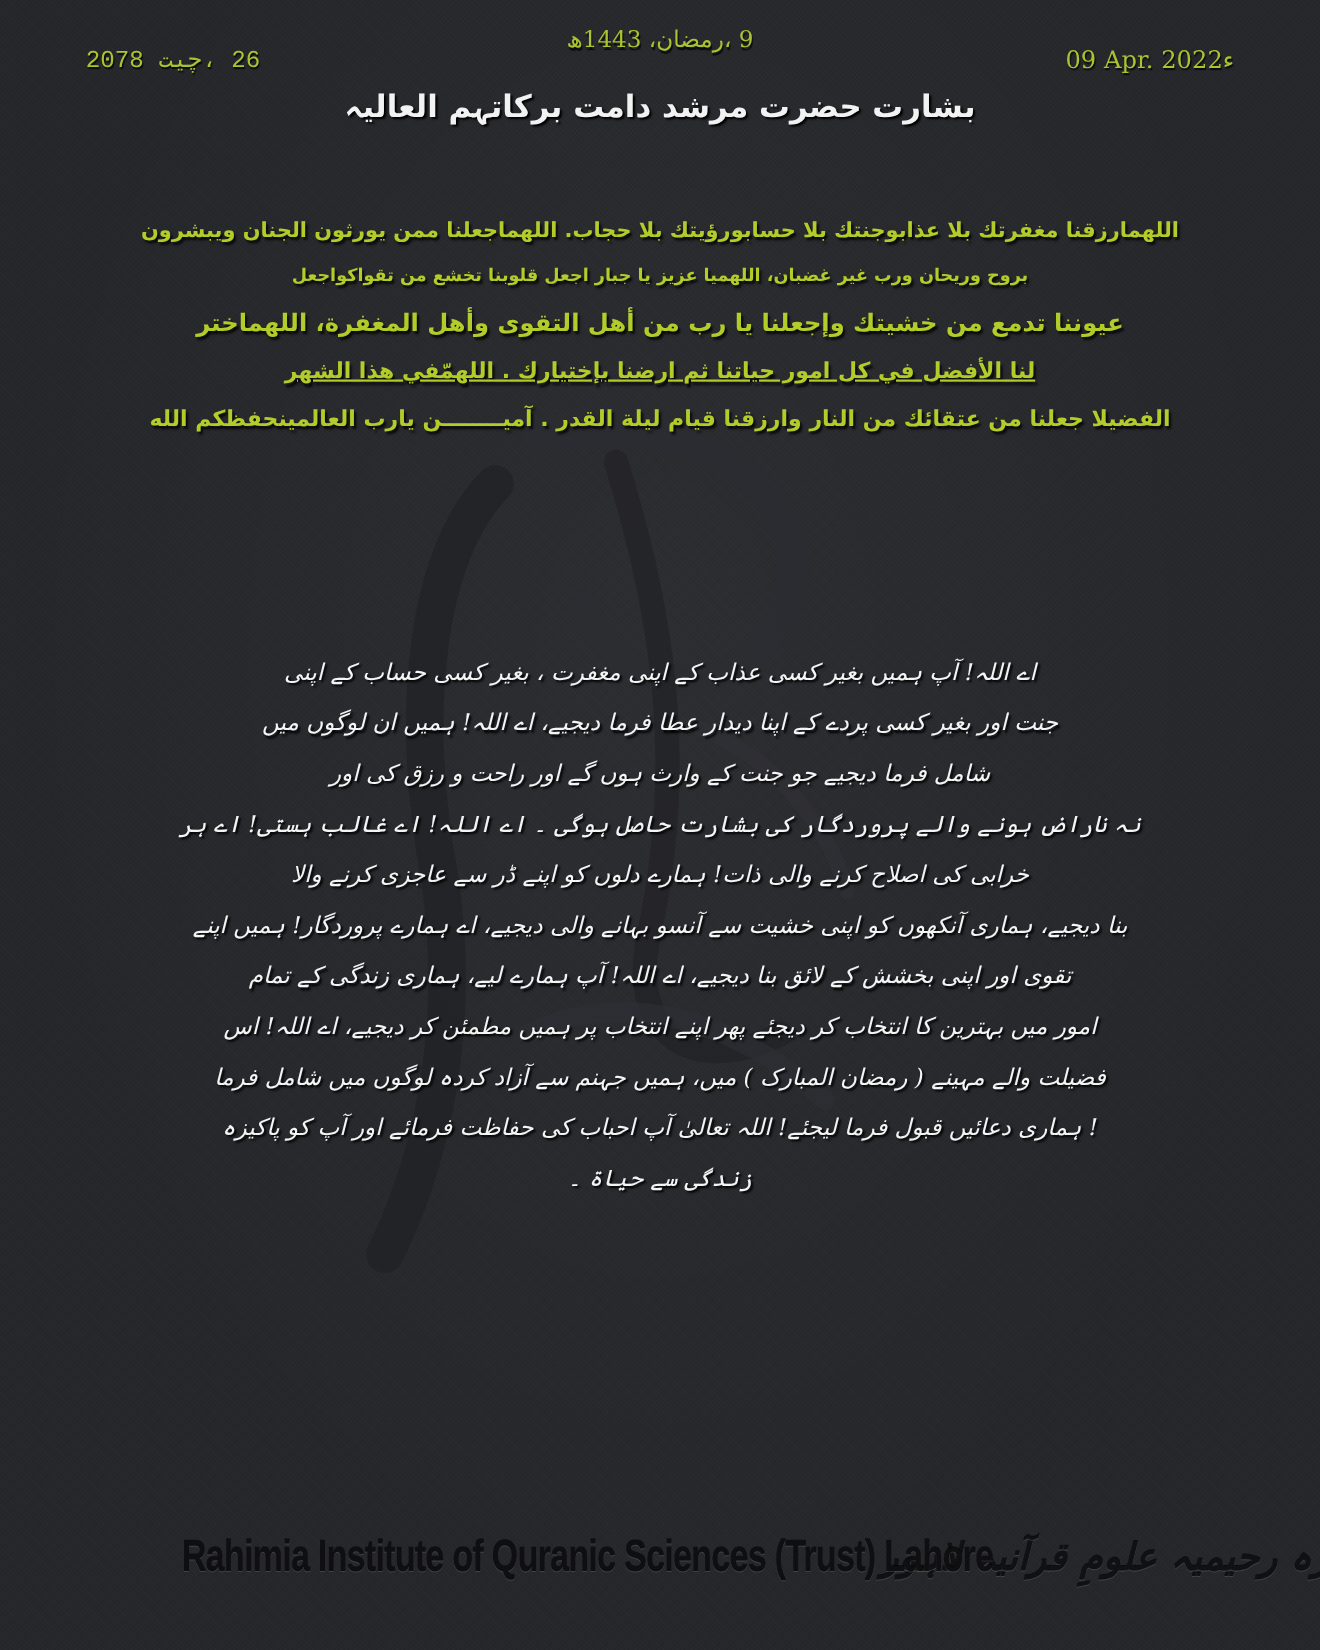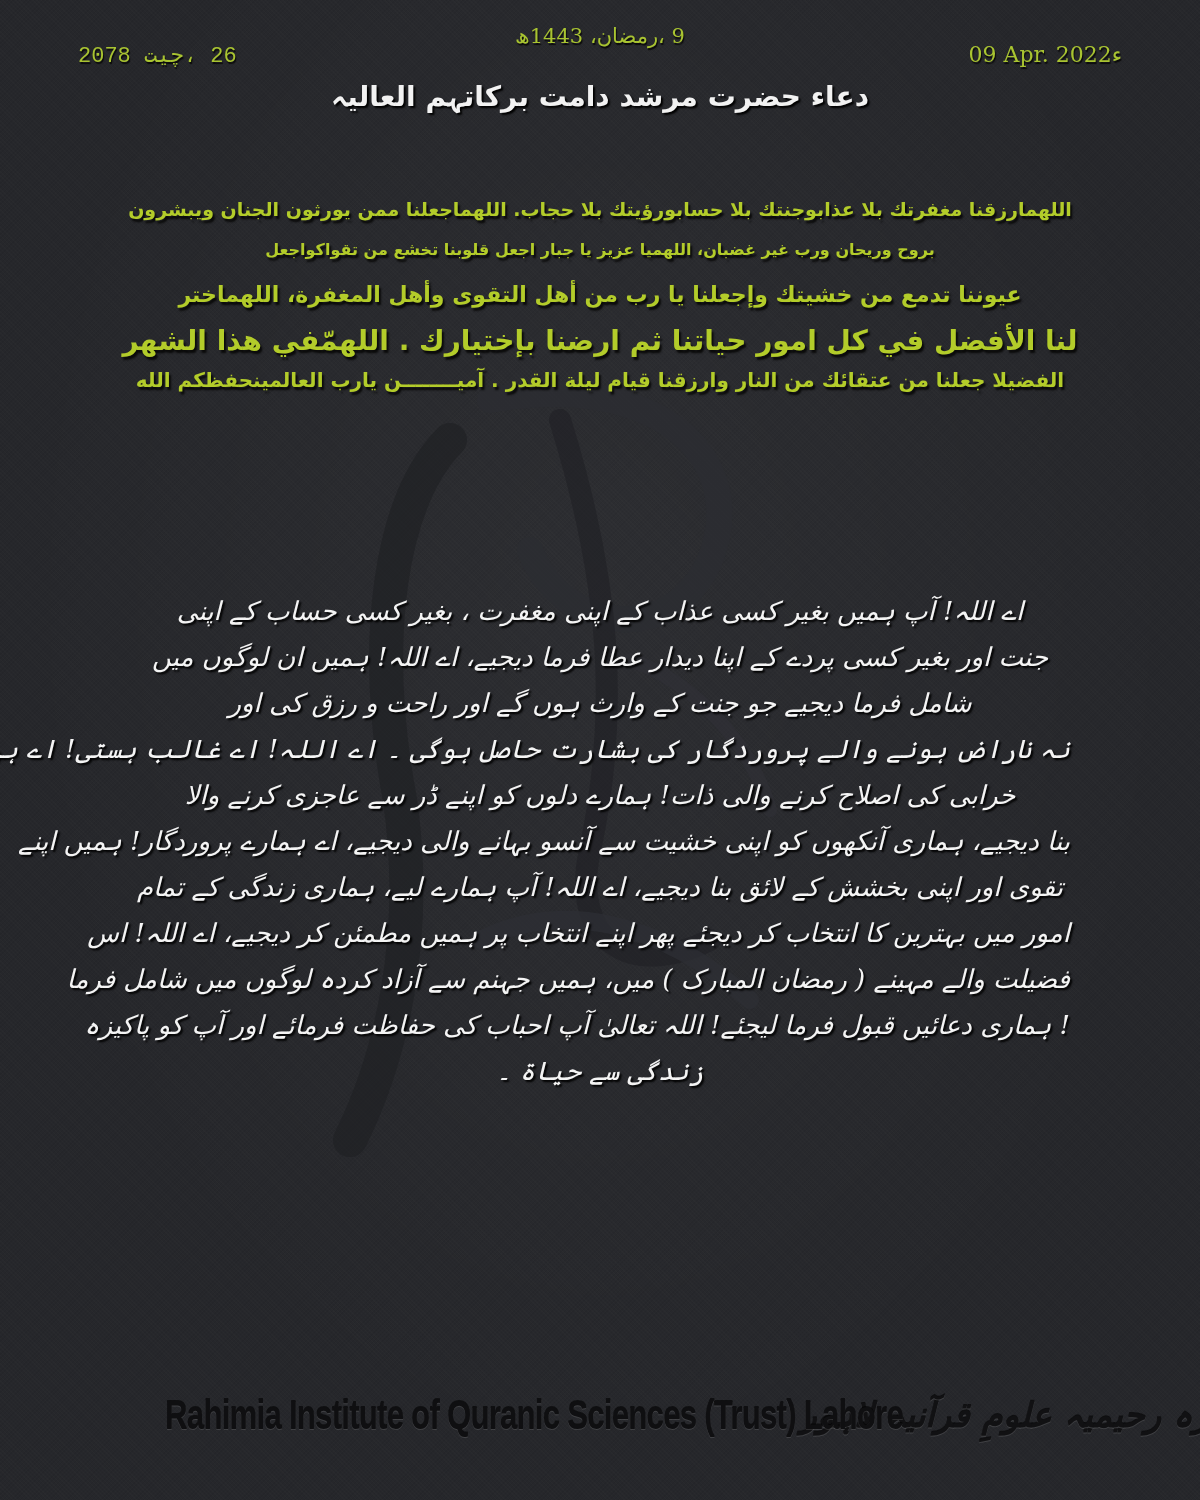"دعاء حضرت مرشد دامت برکاتہم" div.title { text: دعاء -> بشارت }
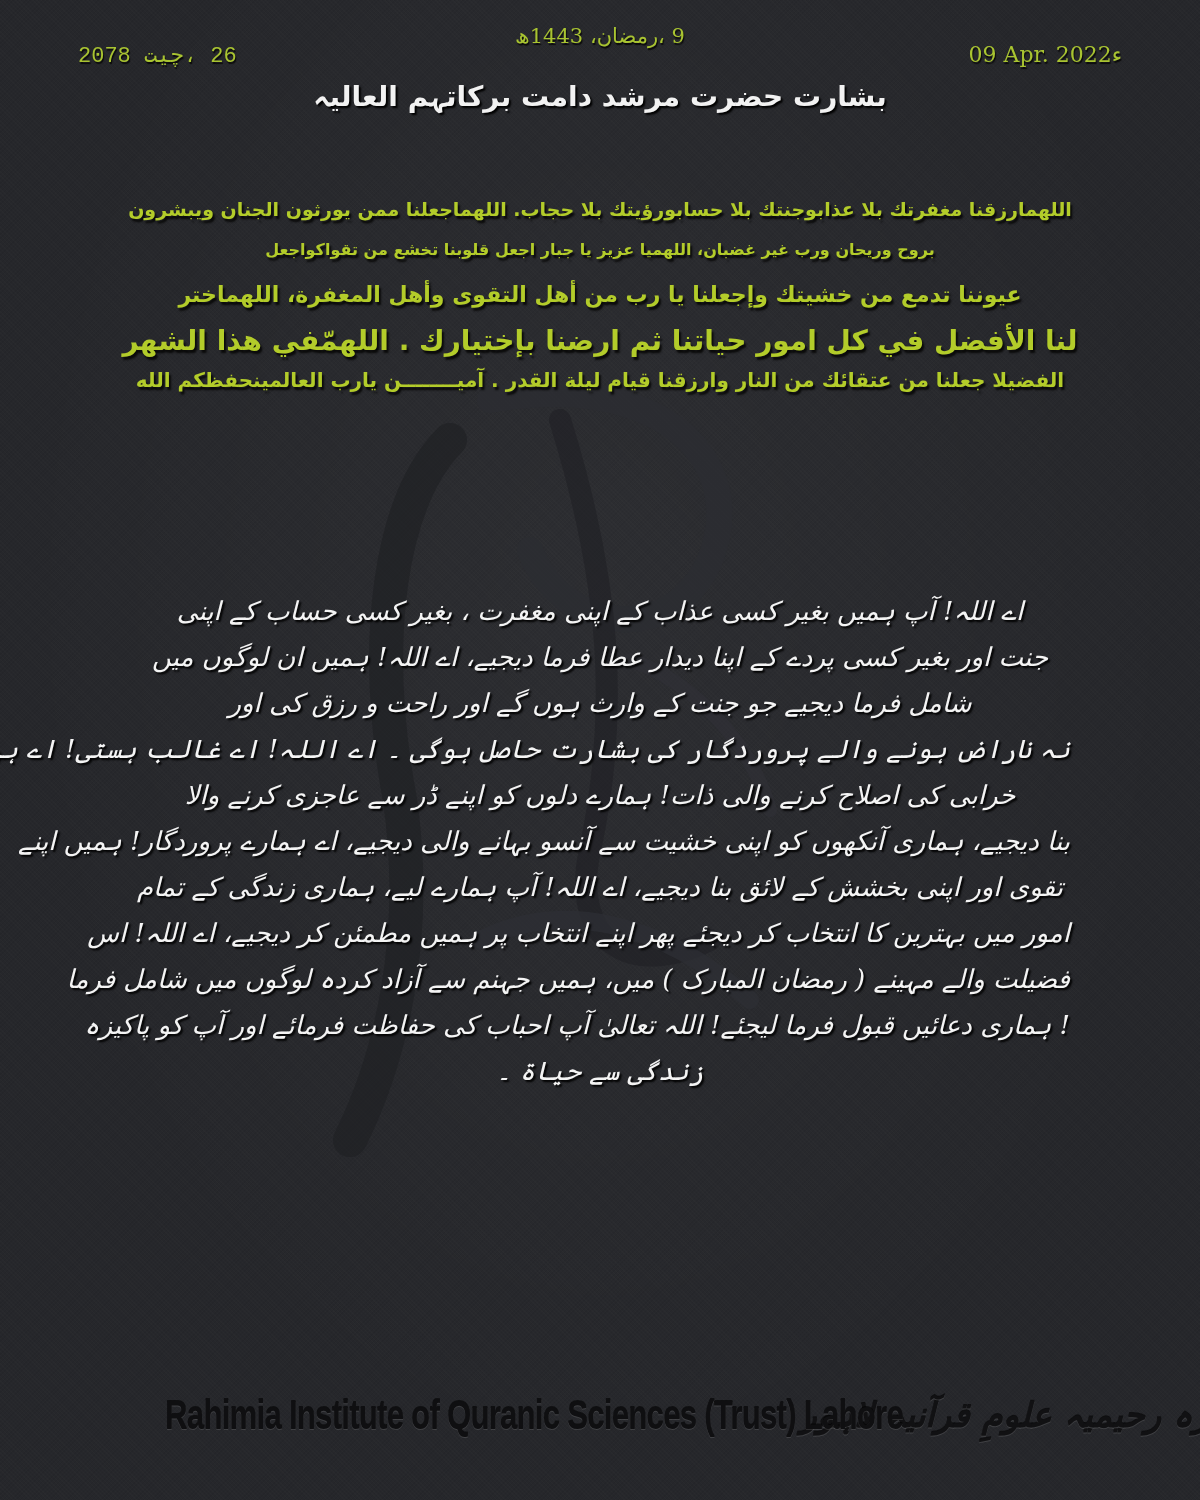"لنا الأفضل في كل امور" .arabic .l4 { font-size: 28px -> 20px; text-decoration: none -> underline }
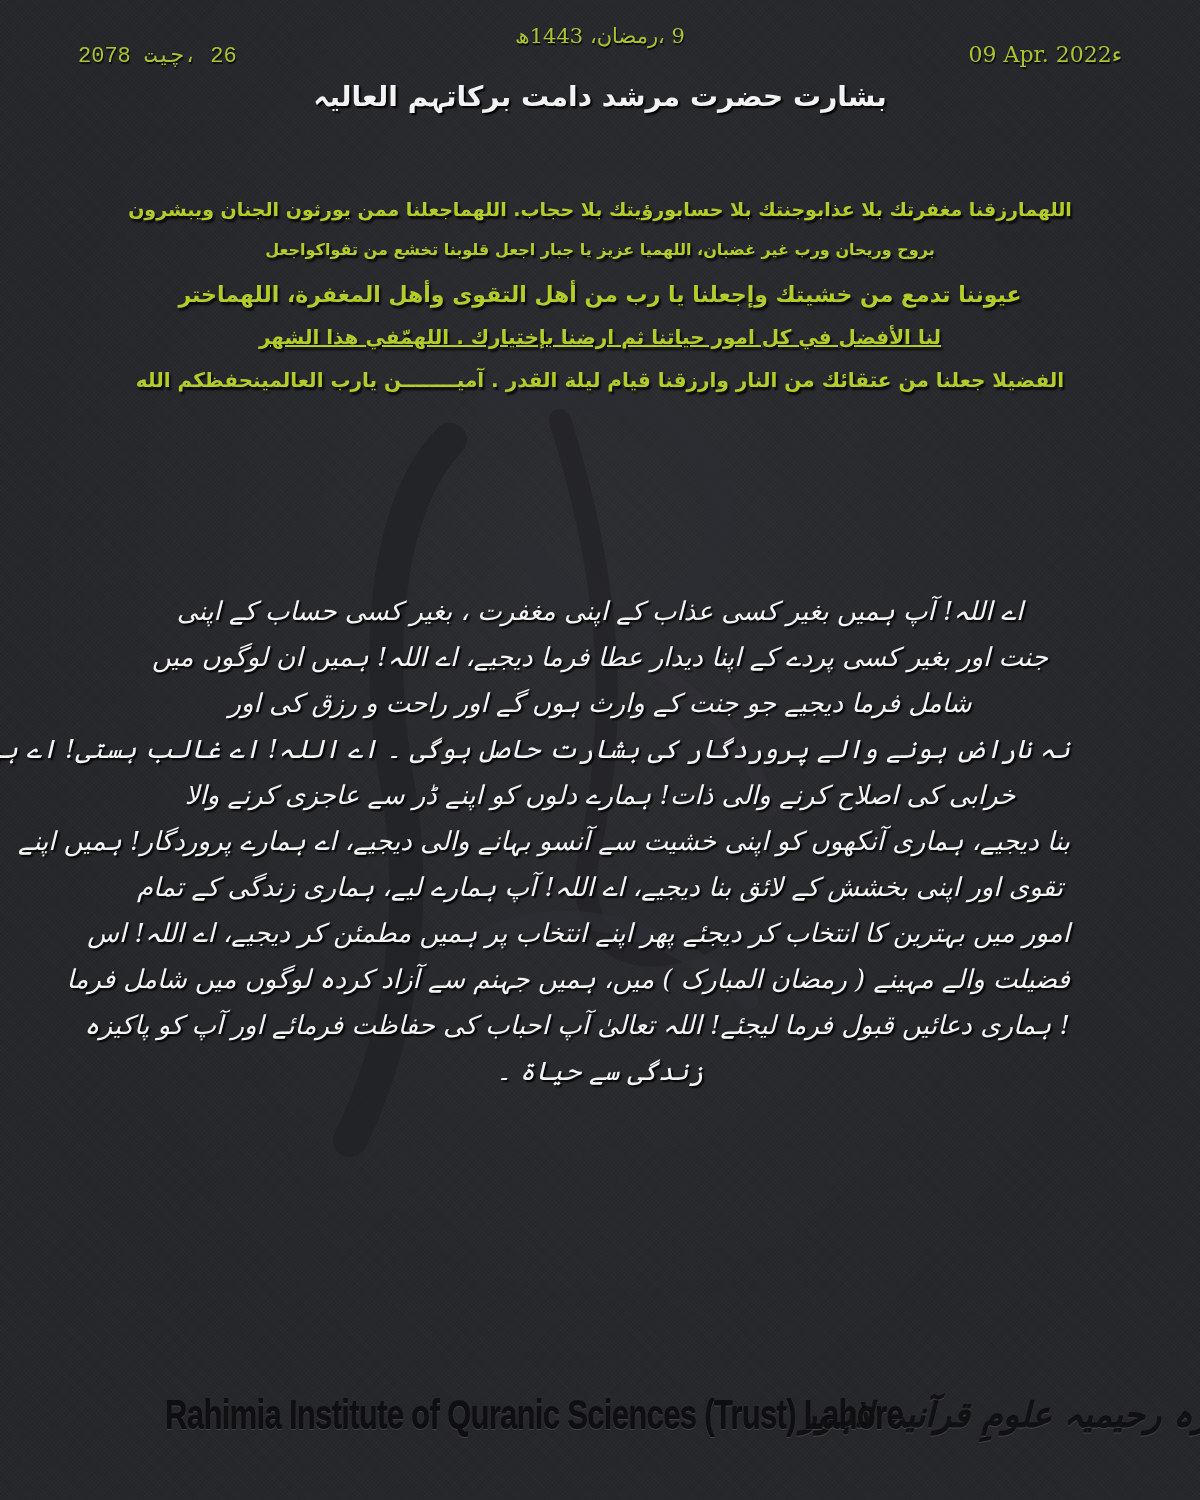"اے اللہ! آپ ہمیں بغیر" .urdu .line { font-size: 26px -> 21px }
